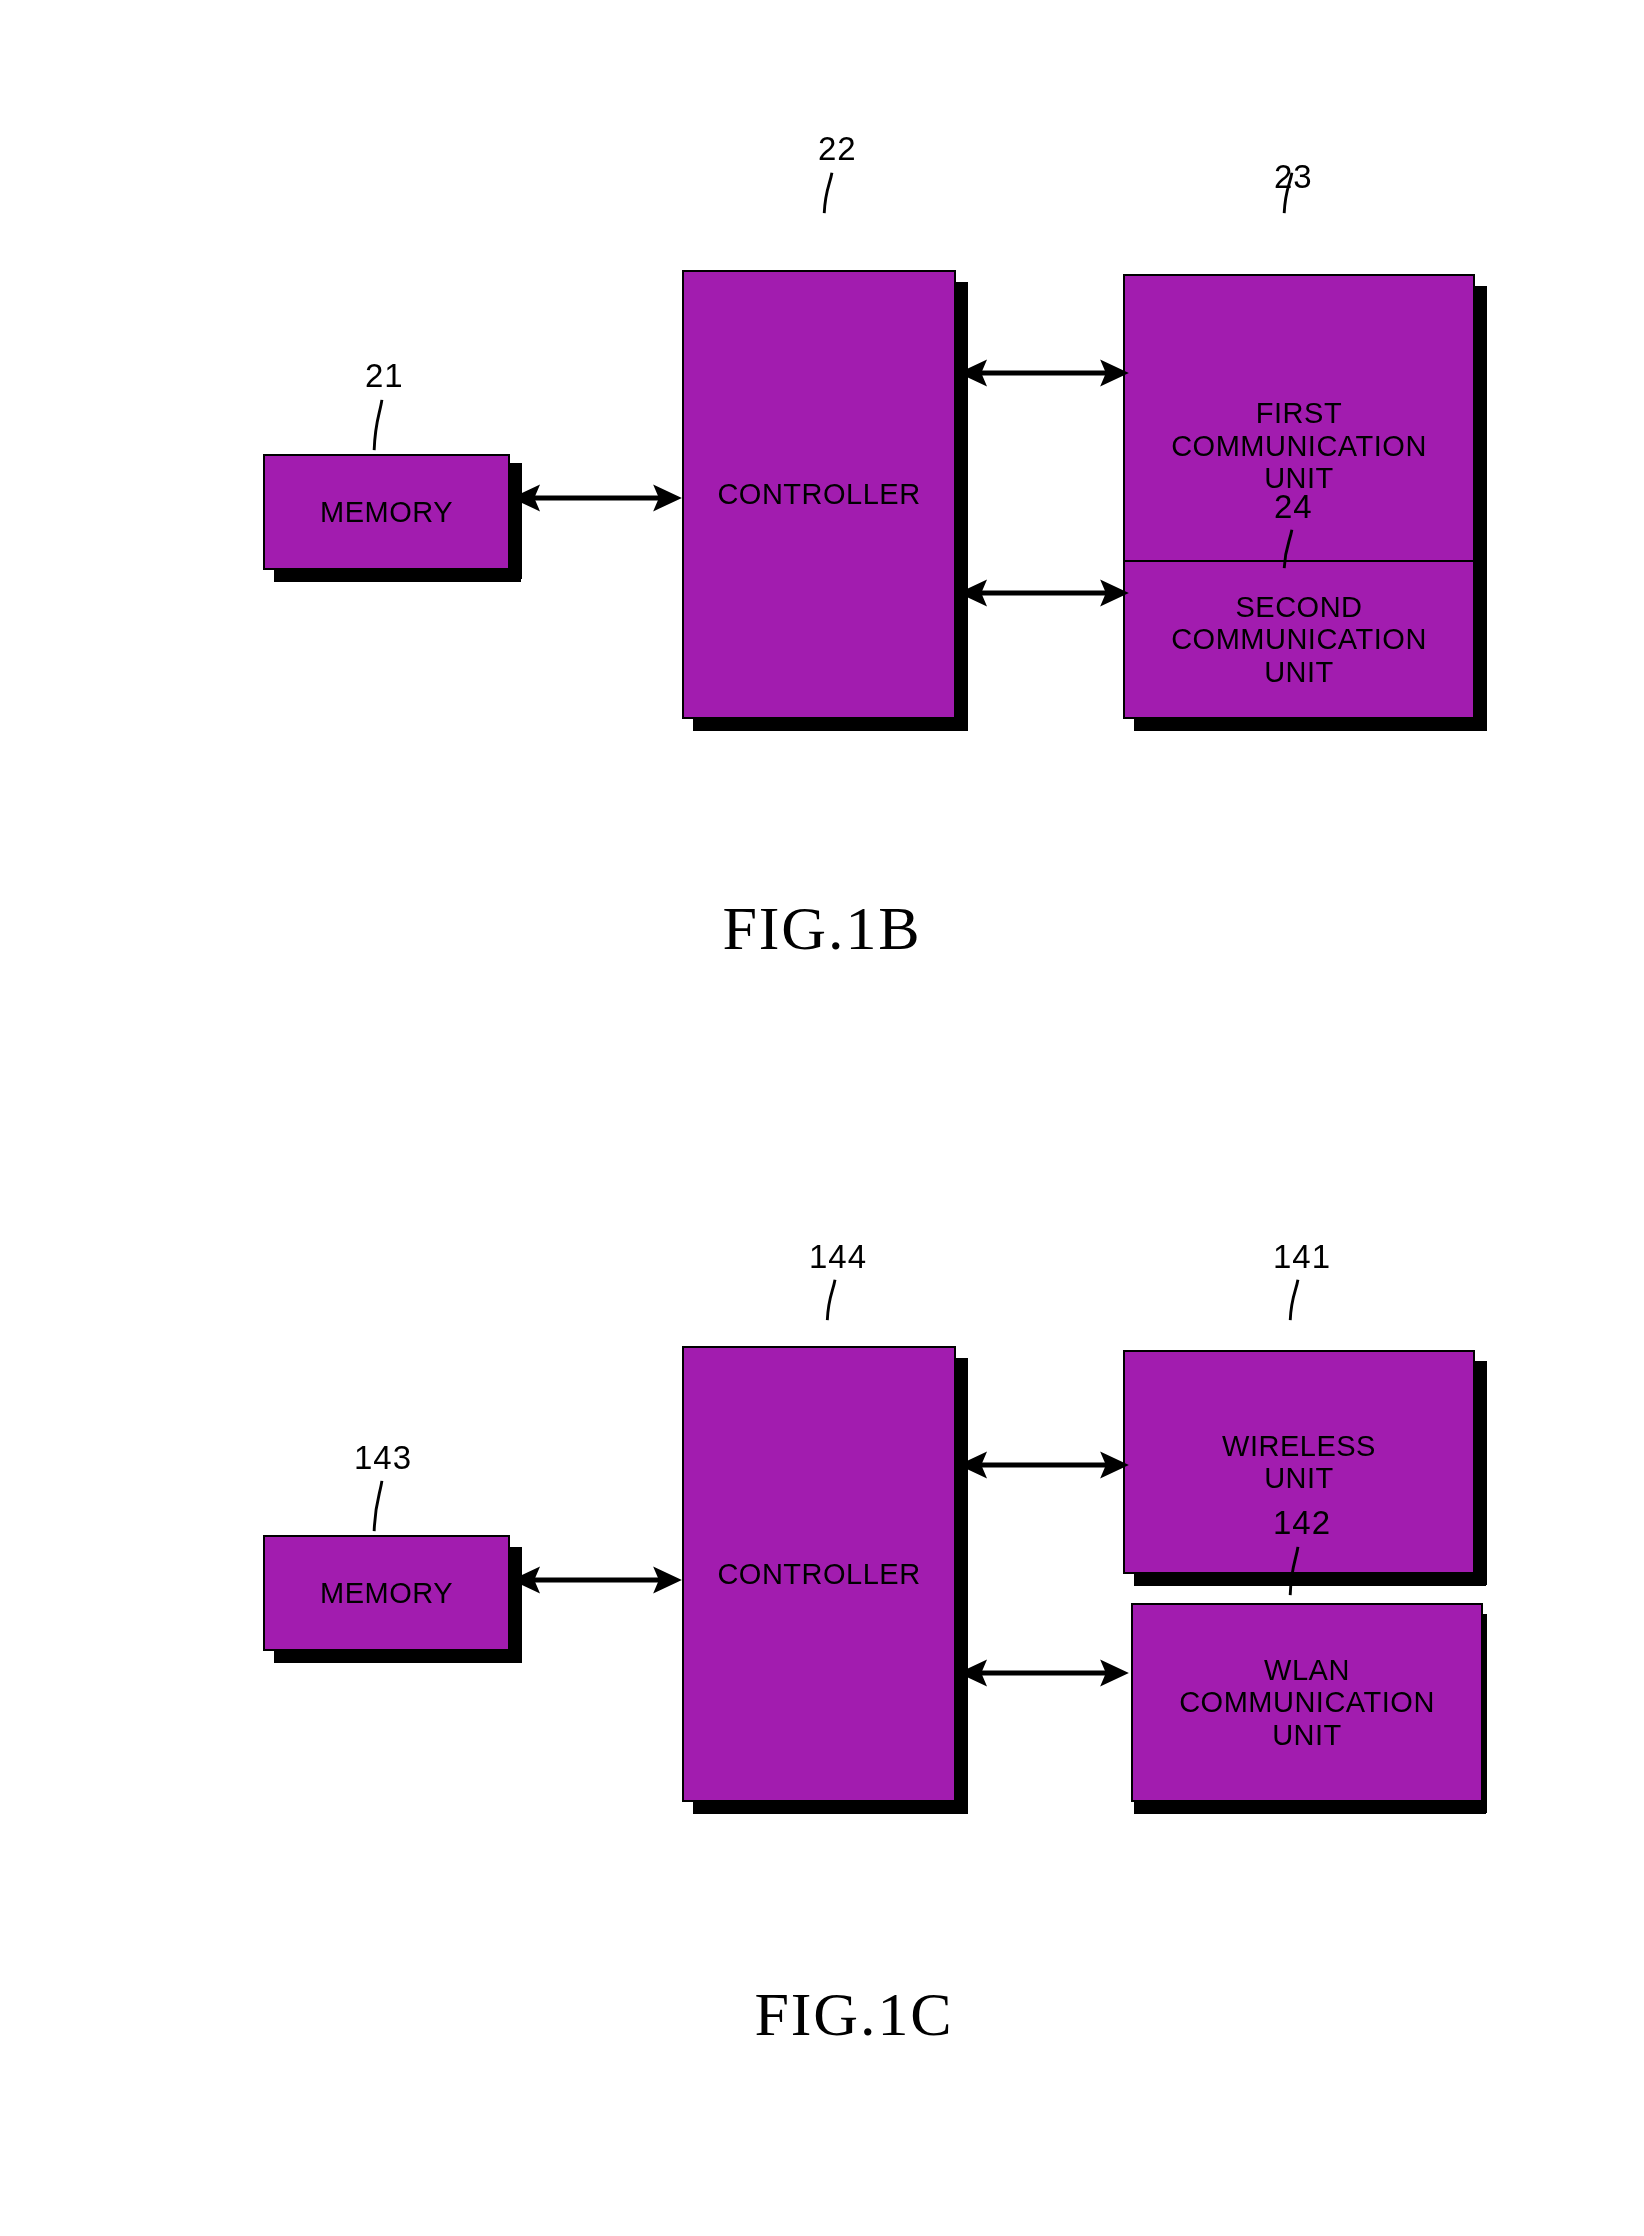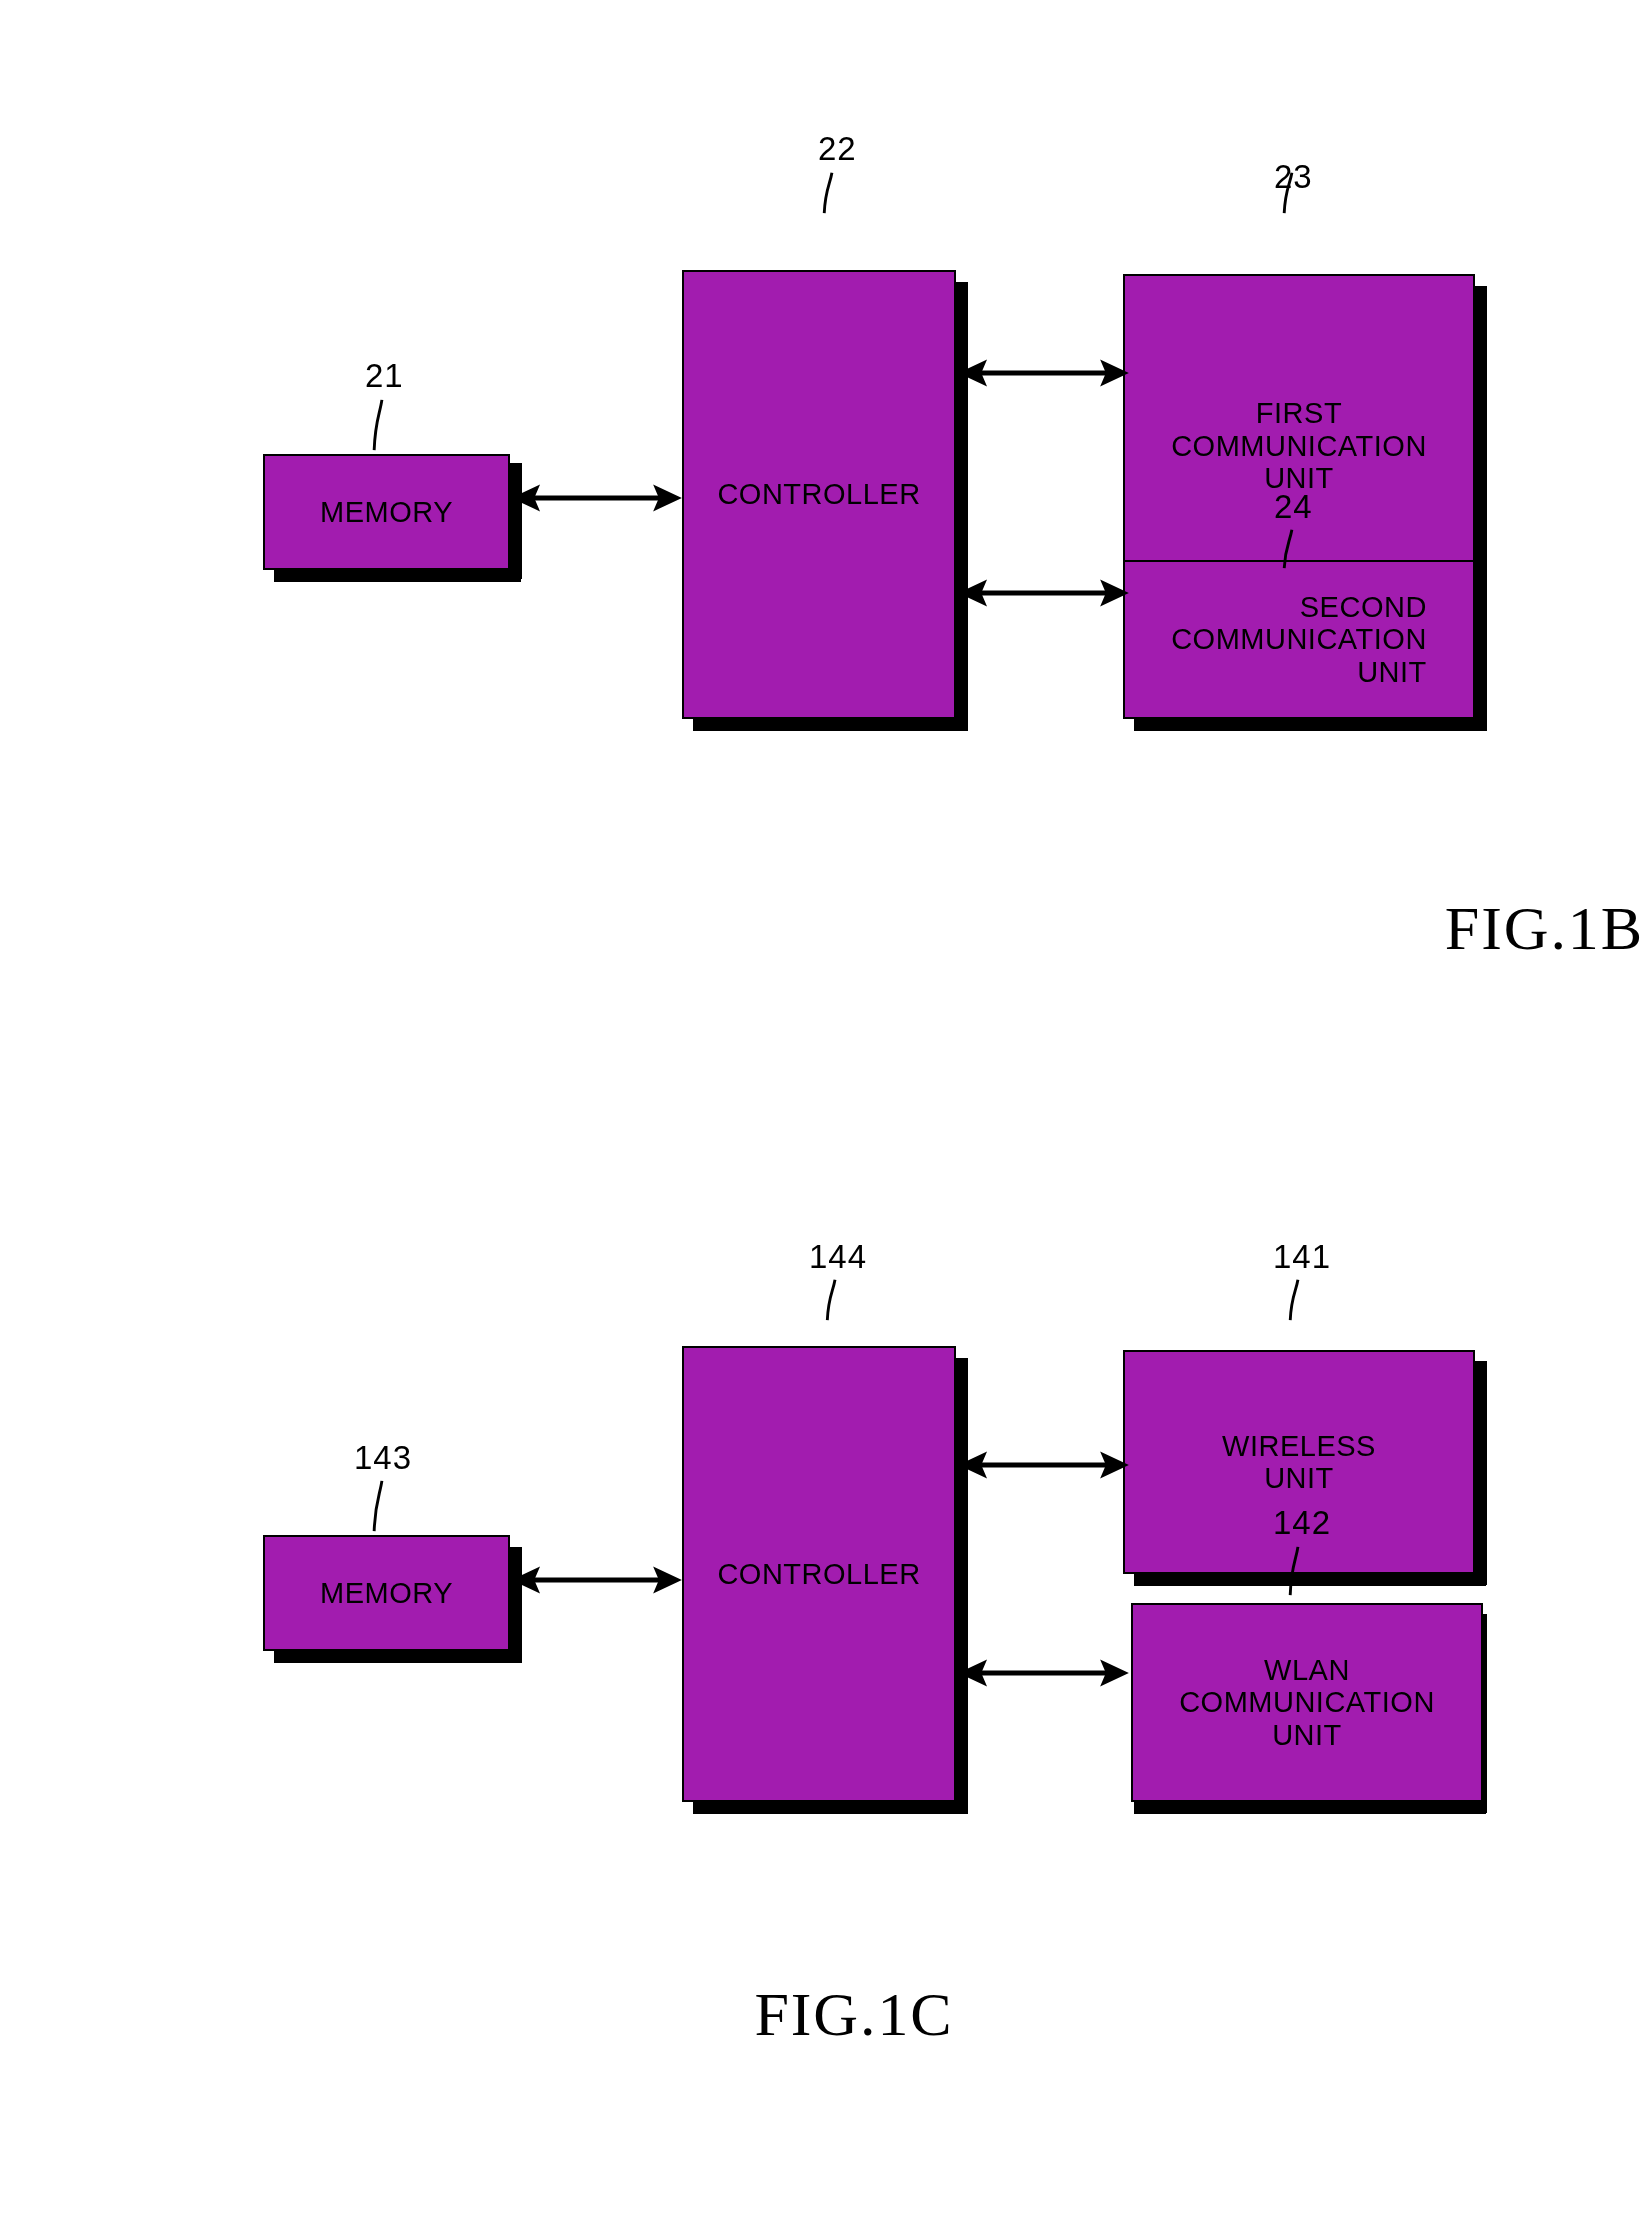"SECOND" div.block { text-align: right -> none }
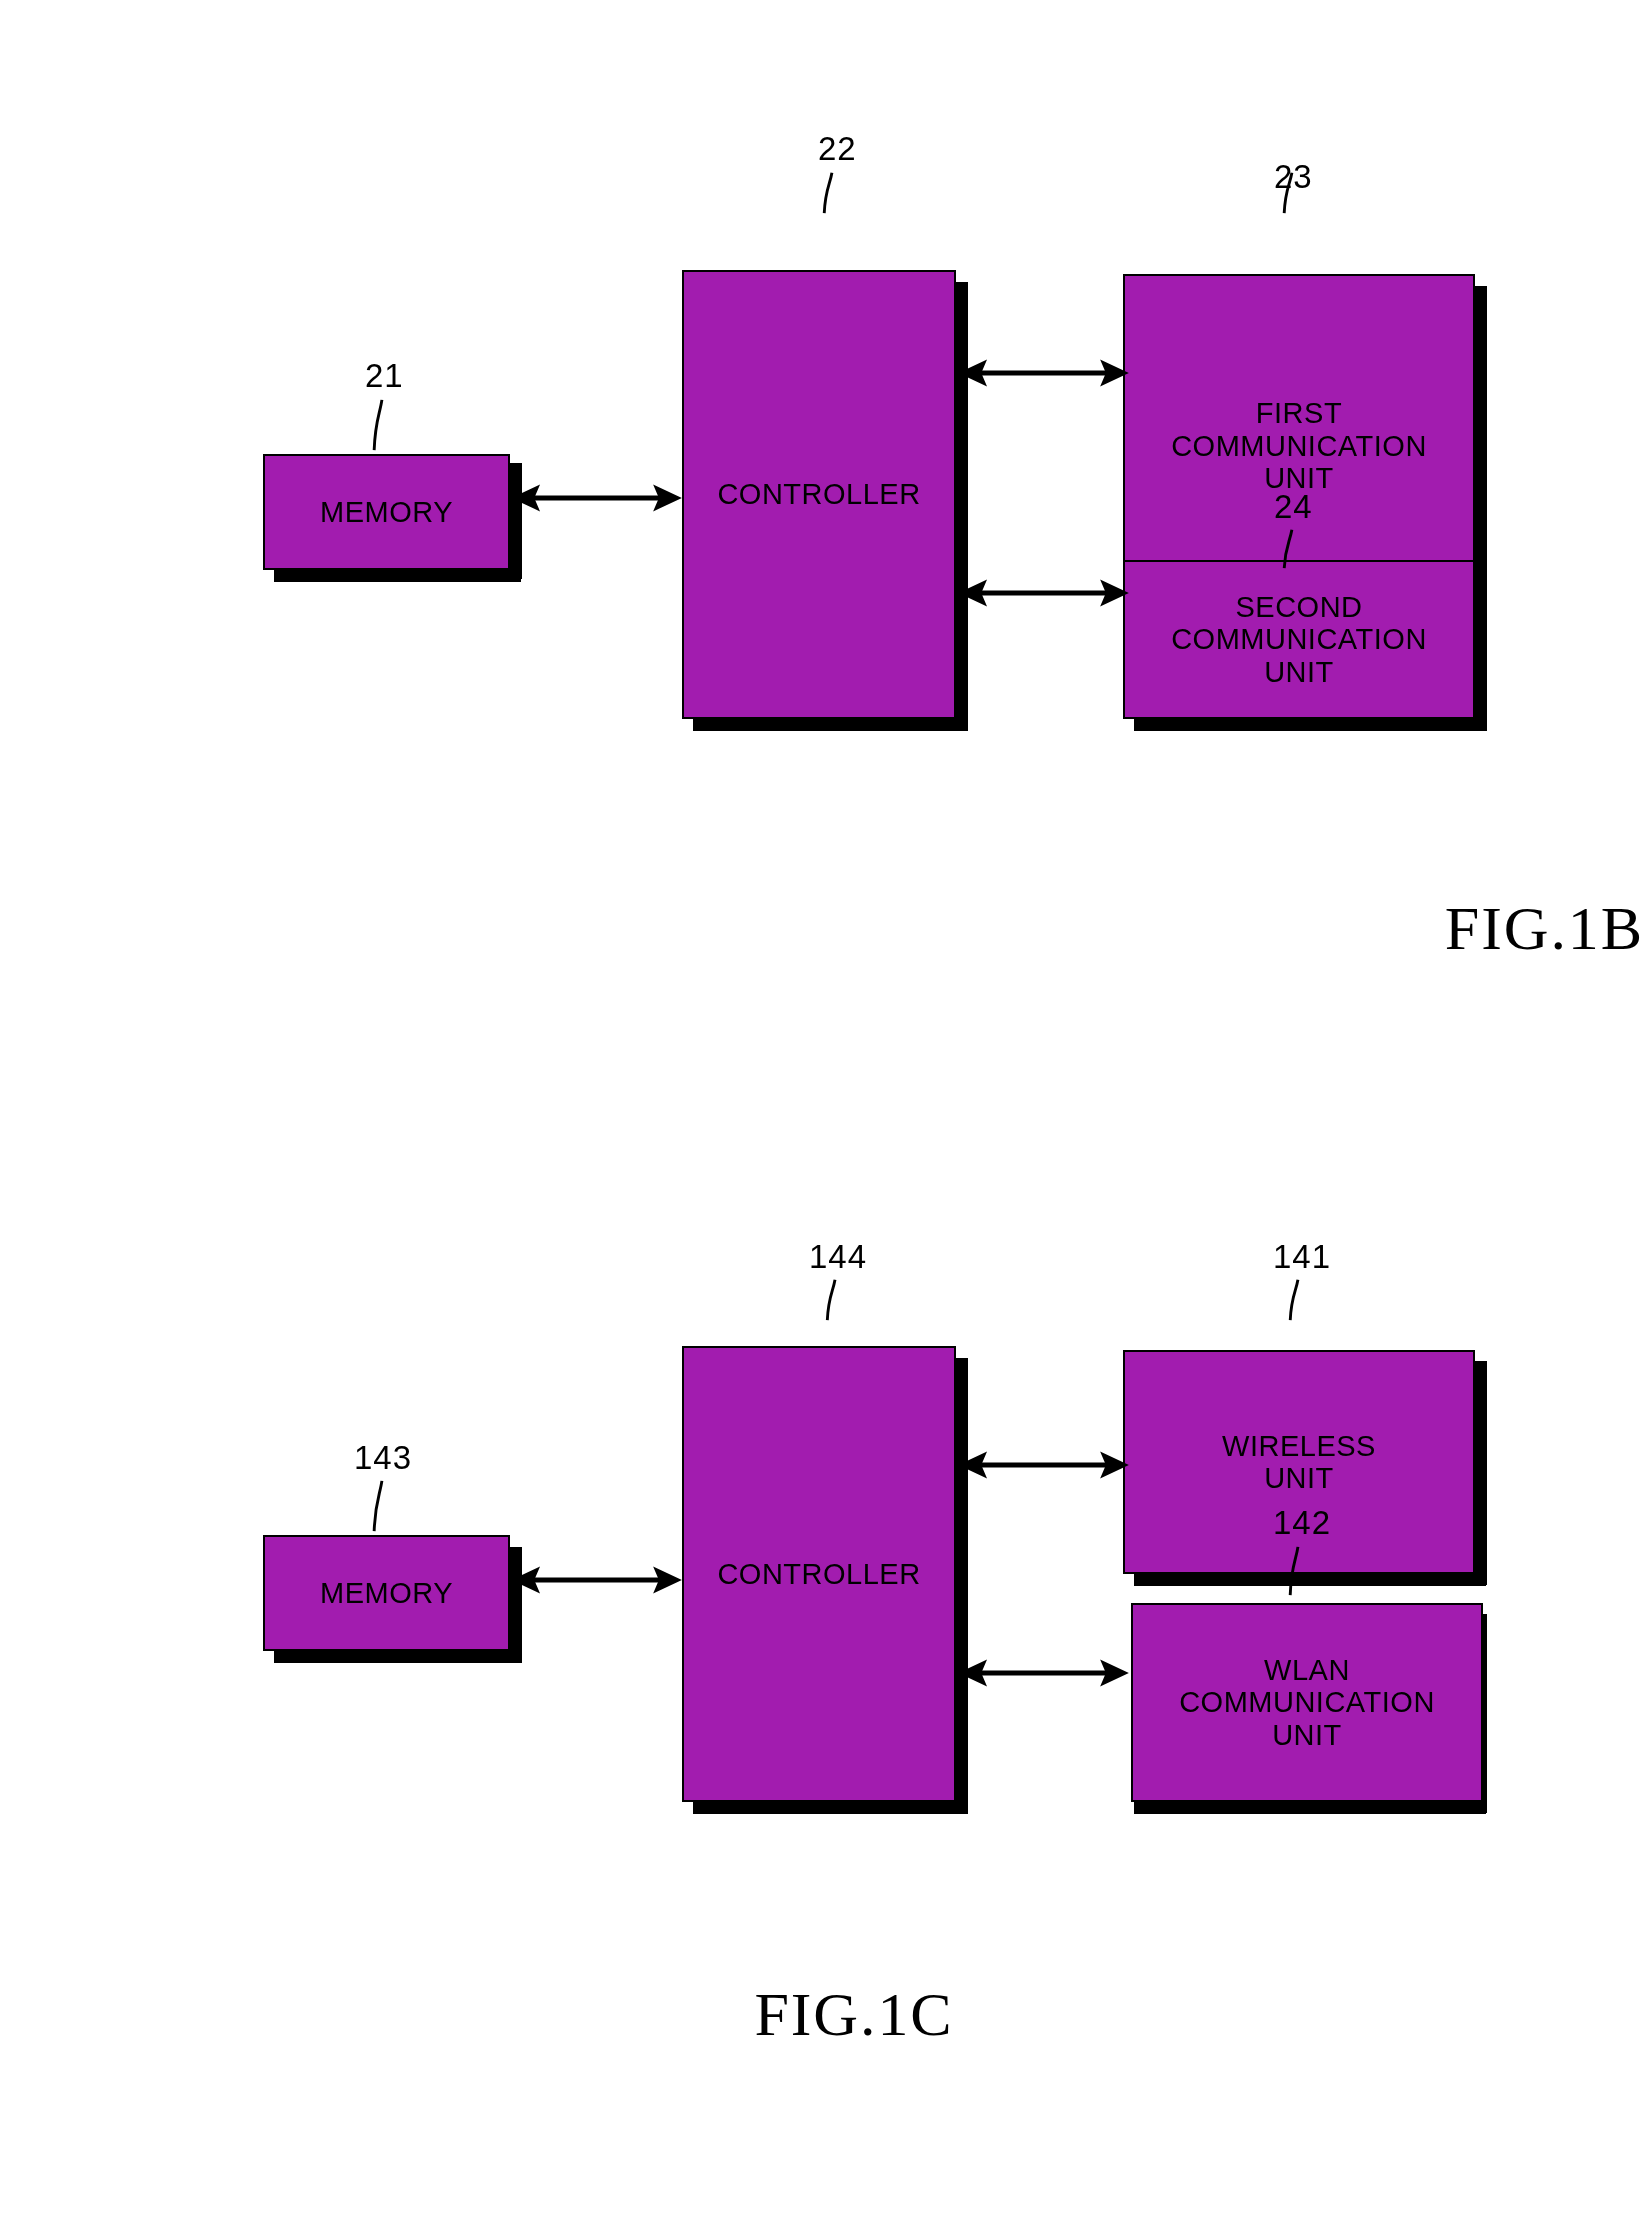"FIG.1B" div.caption { text-align: right -> none }
